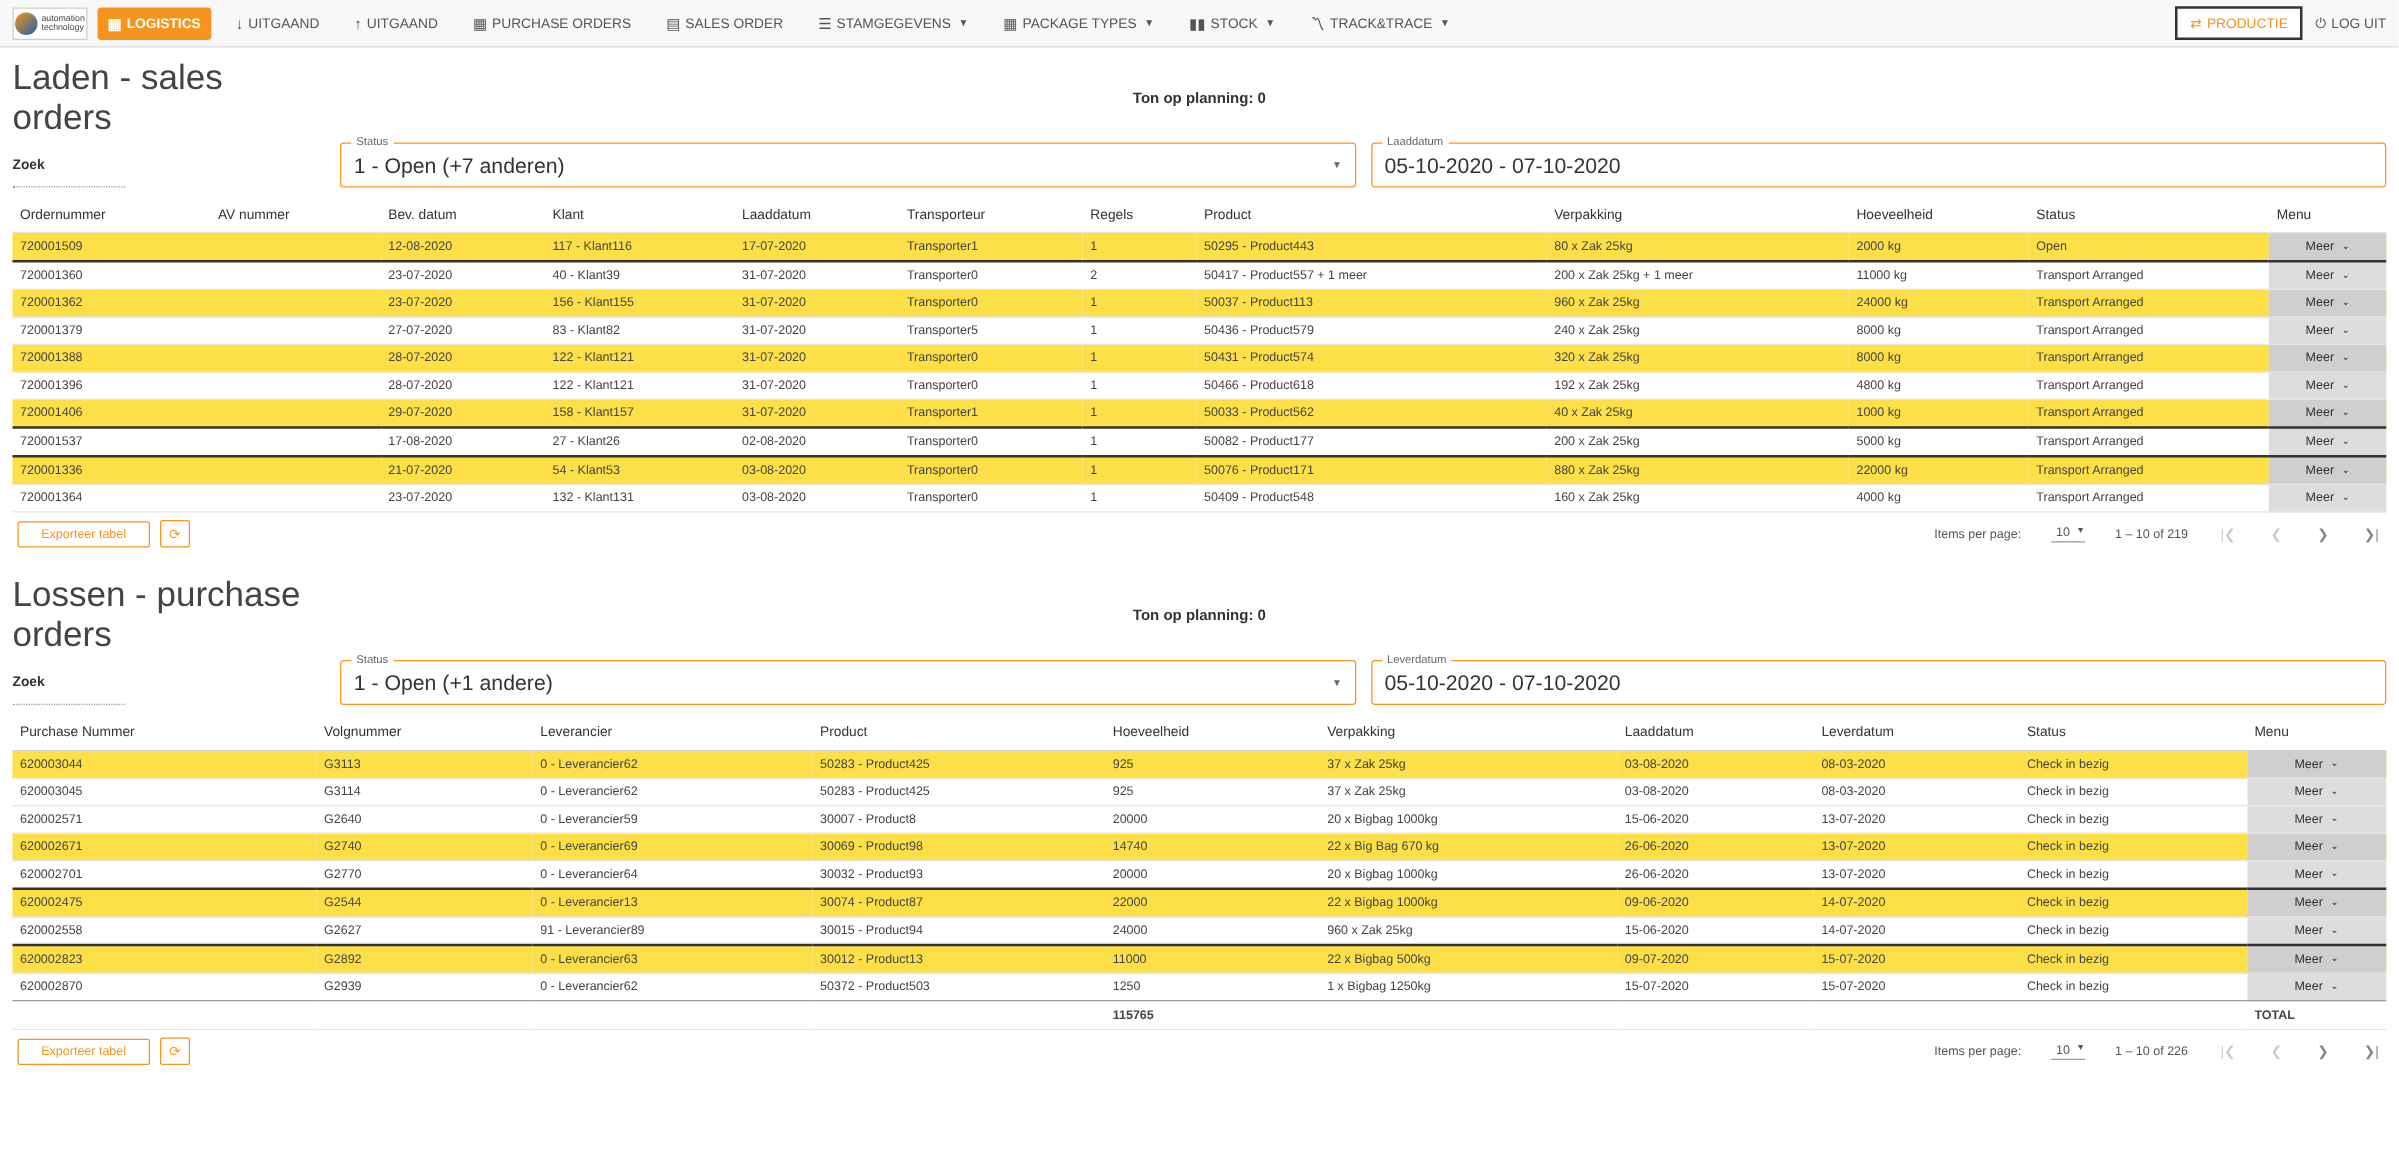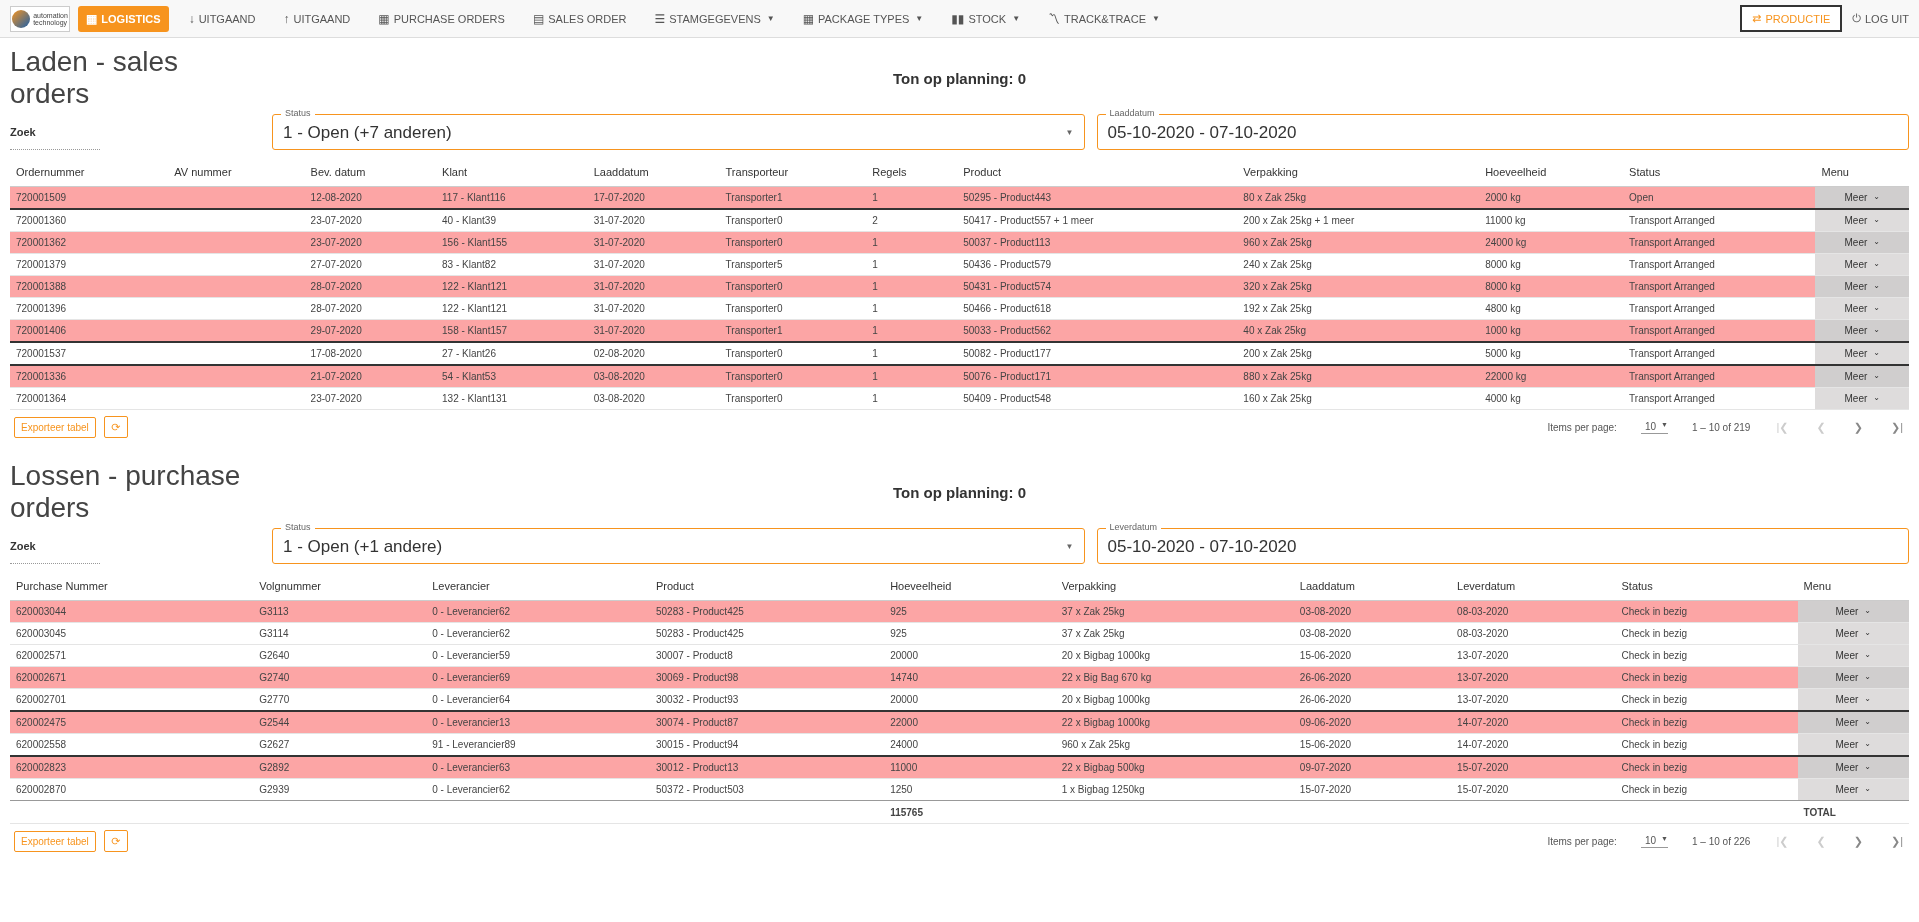"Ton op planning: 0" .ton { font-size: 15px -> 12px }
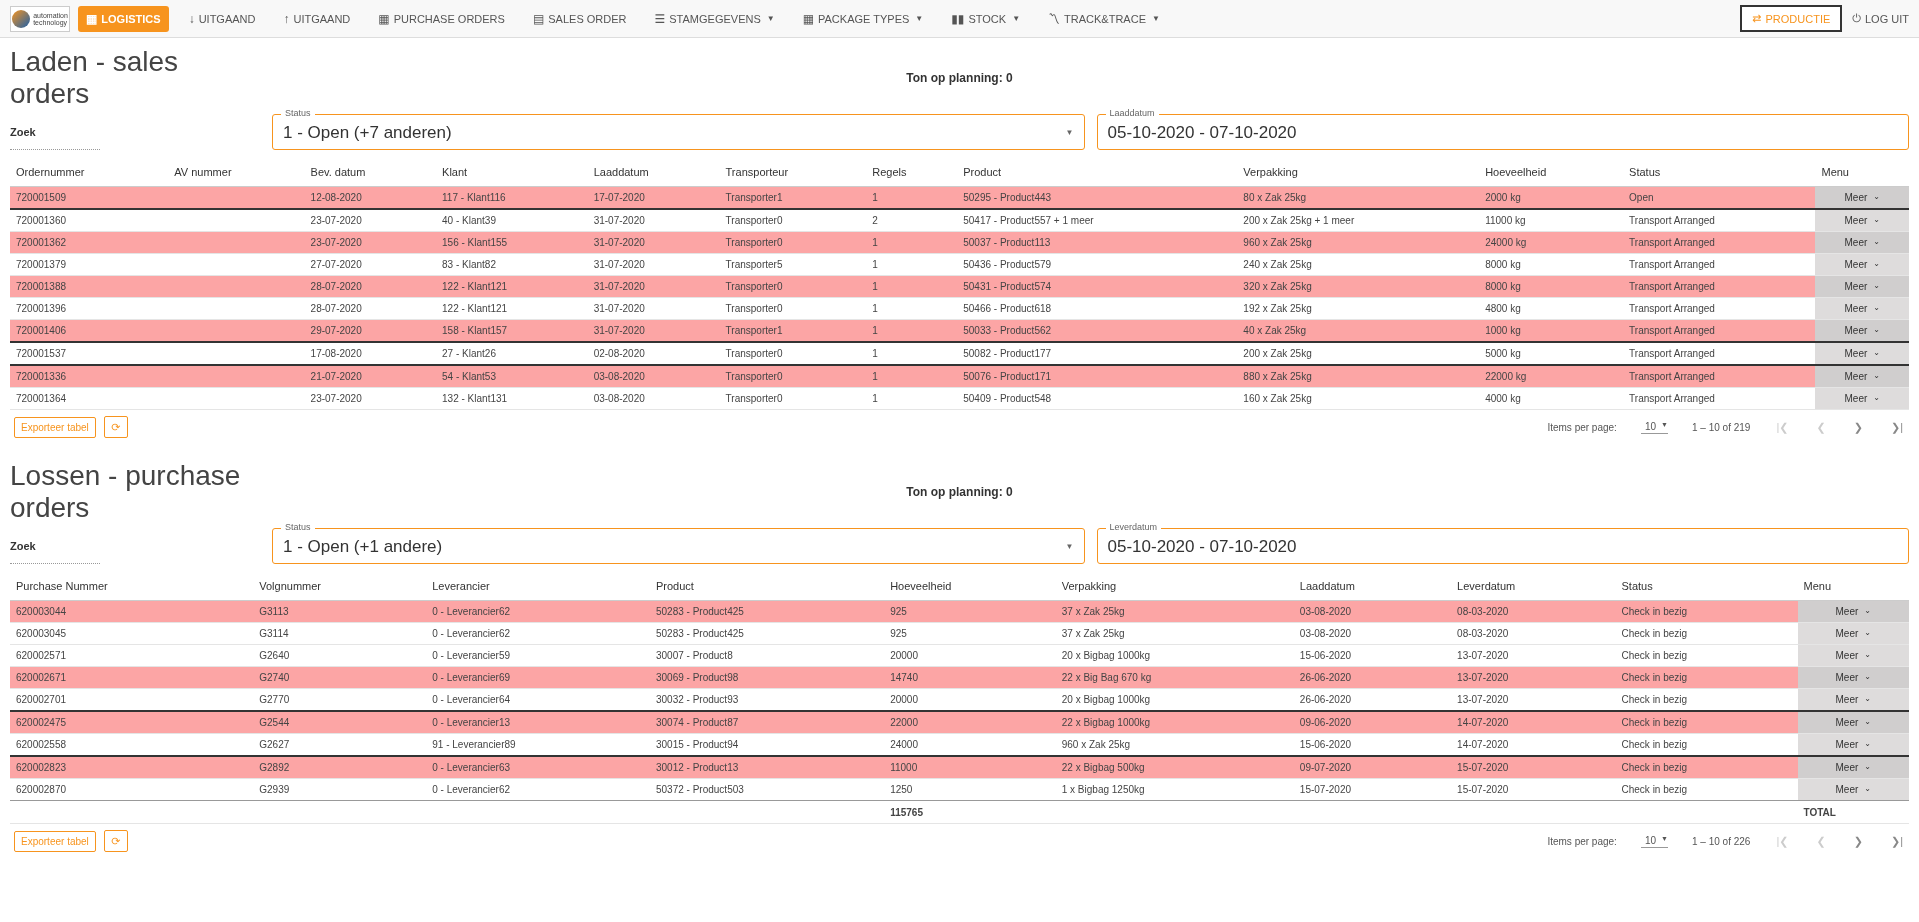"720001509" tbody tr.stripe { background: #fca5a5 -> #fde047 }
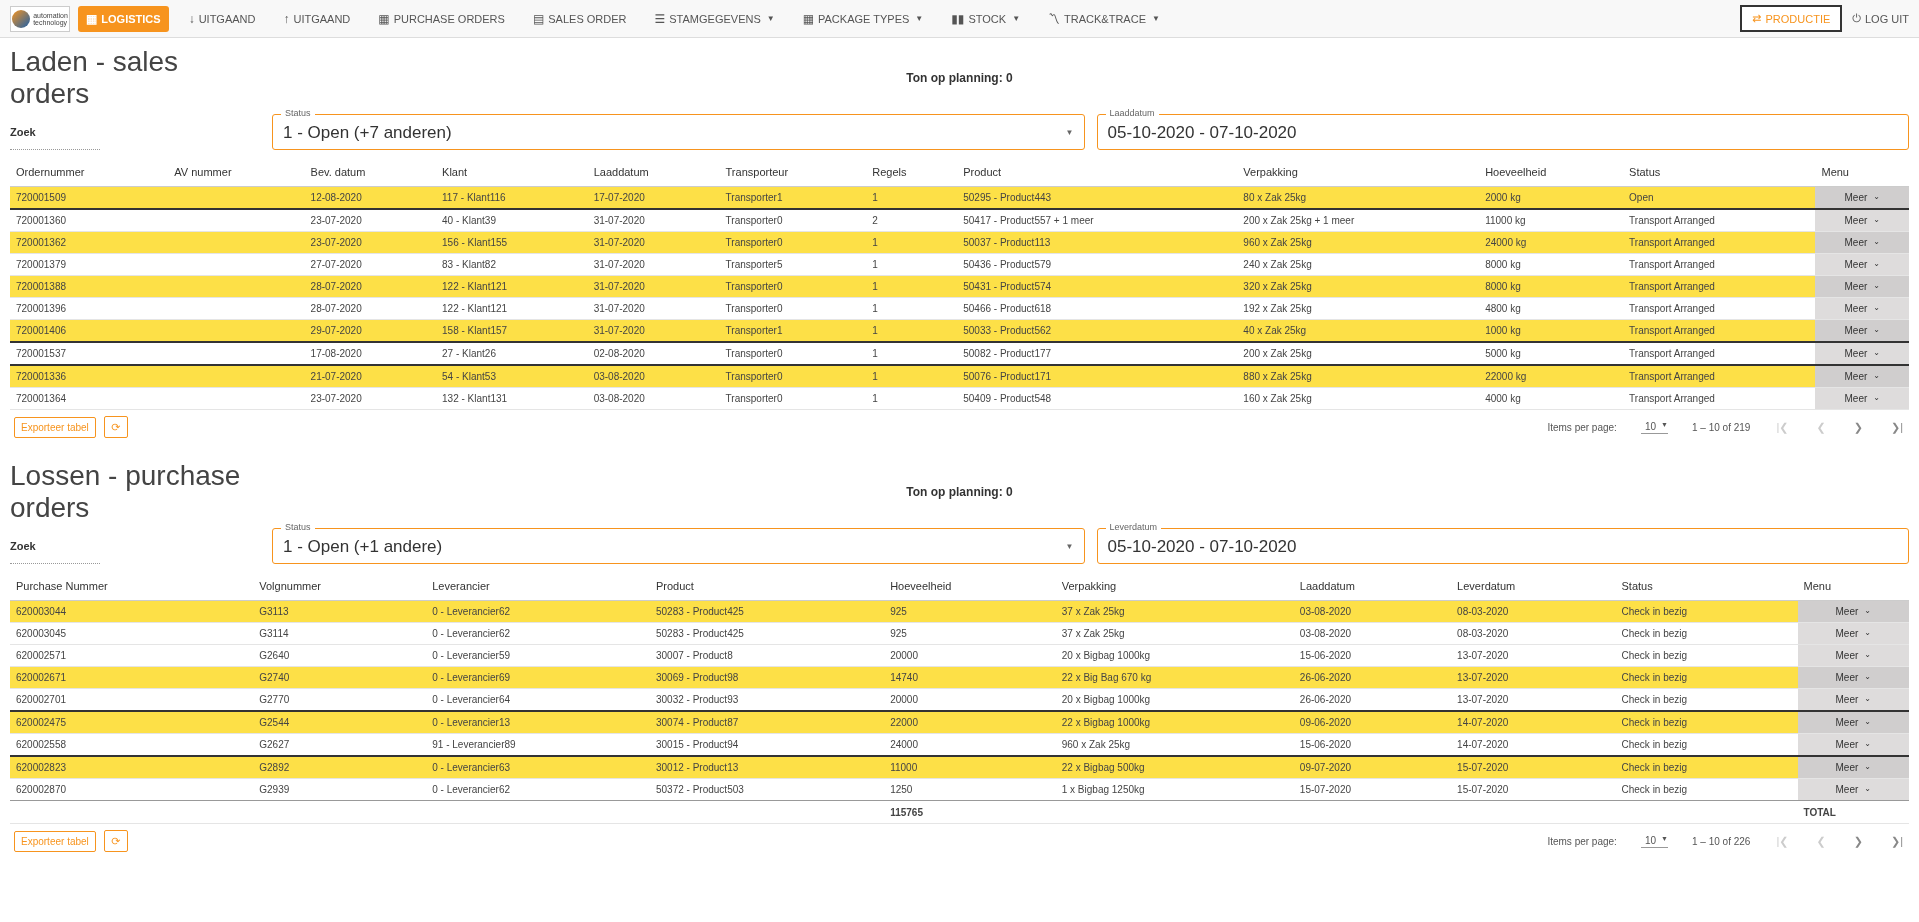"Exporteer tabel" .export-btn { padding: 4px 6px -> 4px 18px }
